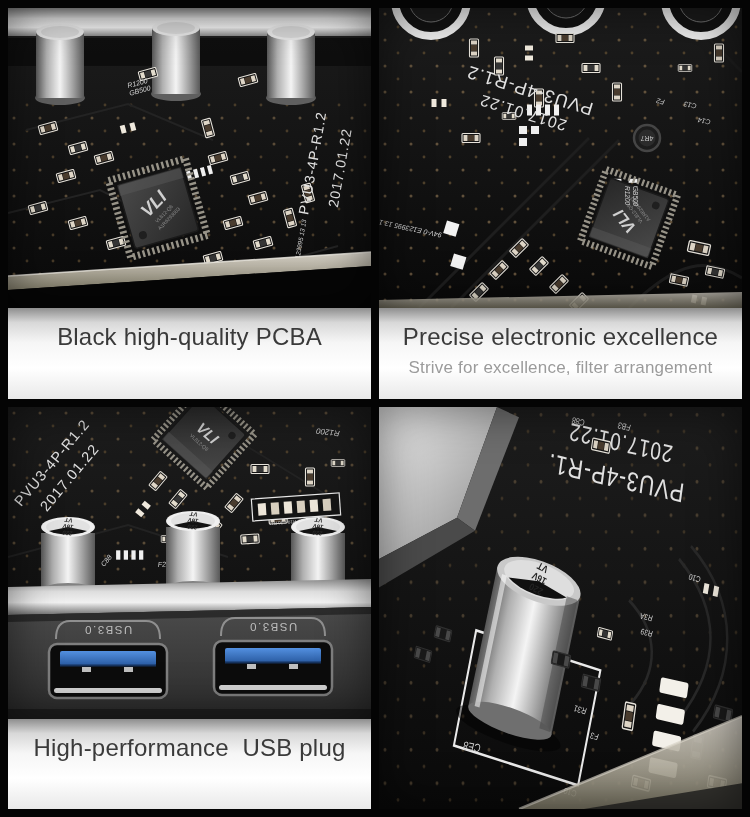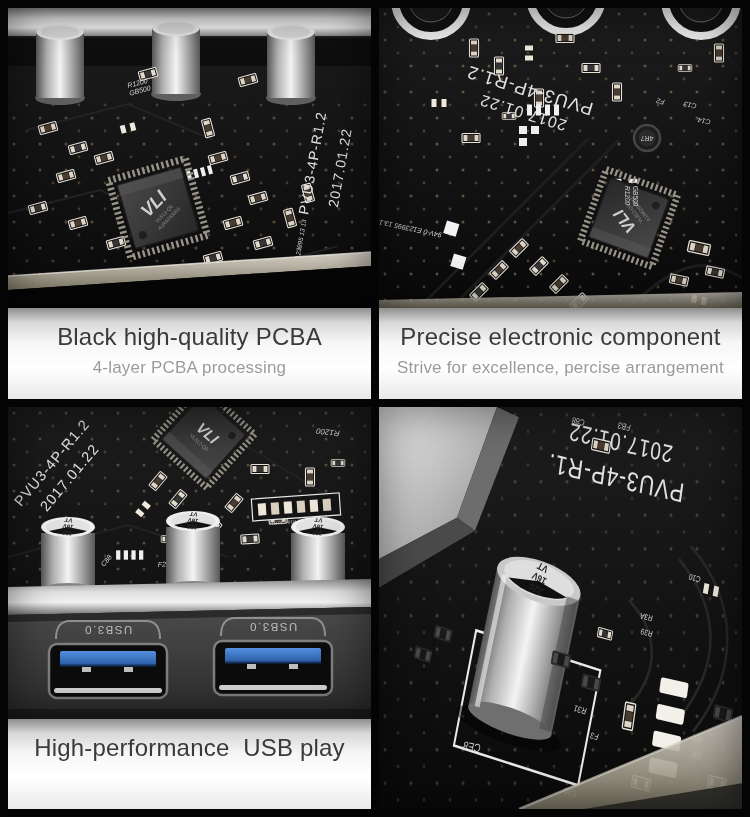"Precise electronic component" h2.cap-title { text: component -> excellence }
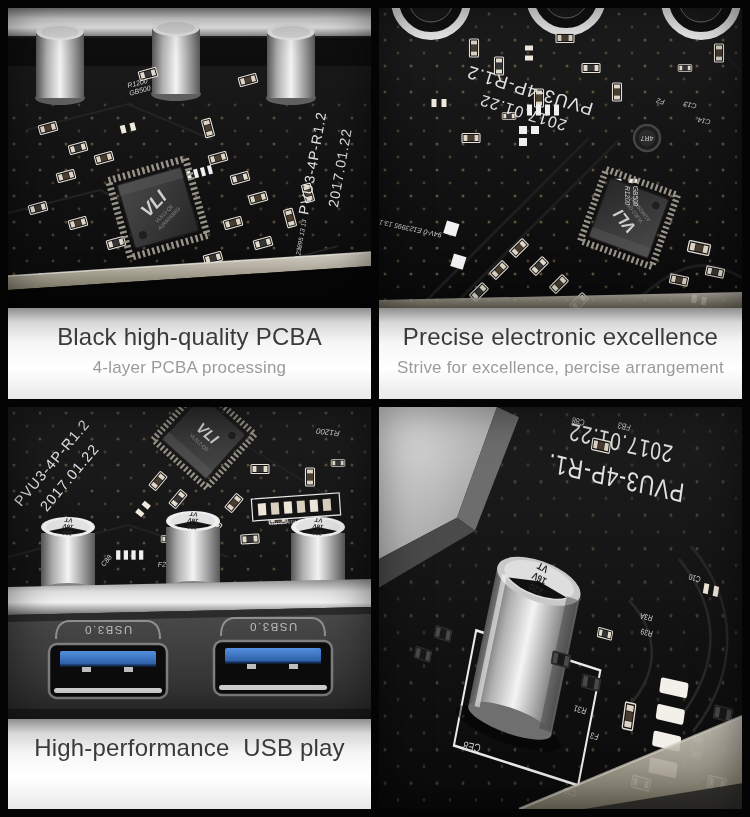"4-layer PCBA processing" p.cap-sub { html: <p>4-layer PCBA processing</p> -> none }
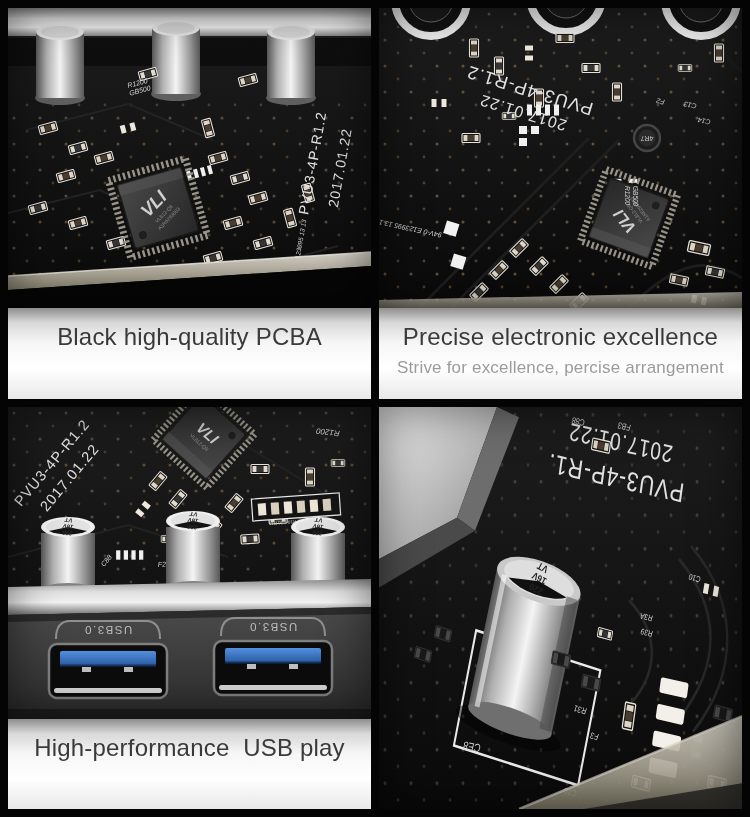"Strive for excellence, percise" p.cap-sub { text: percise -> filter }
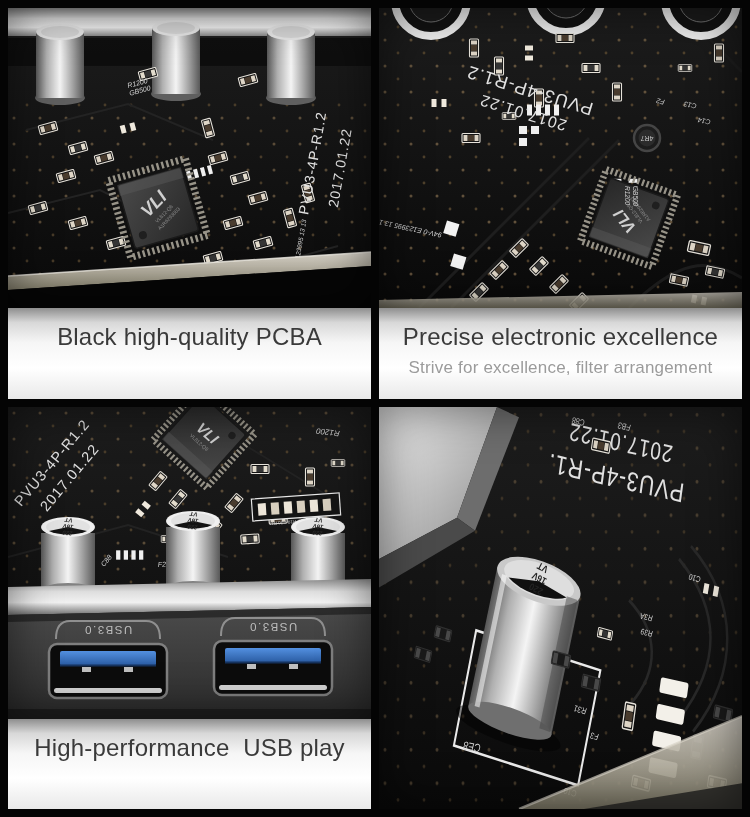"High-performance USB play" h2.cap-title { text: play -> plug }
